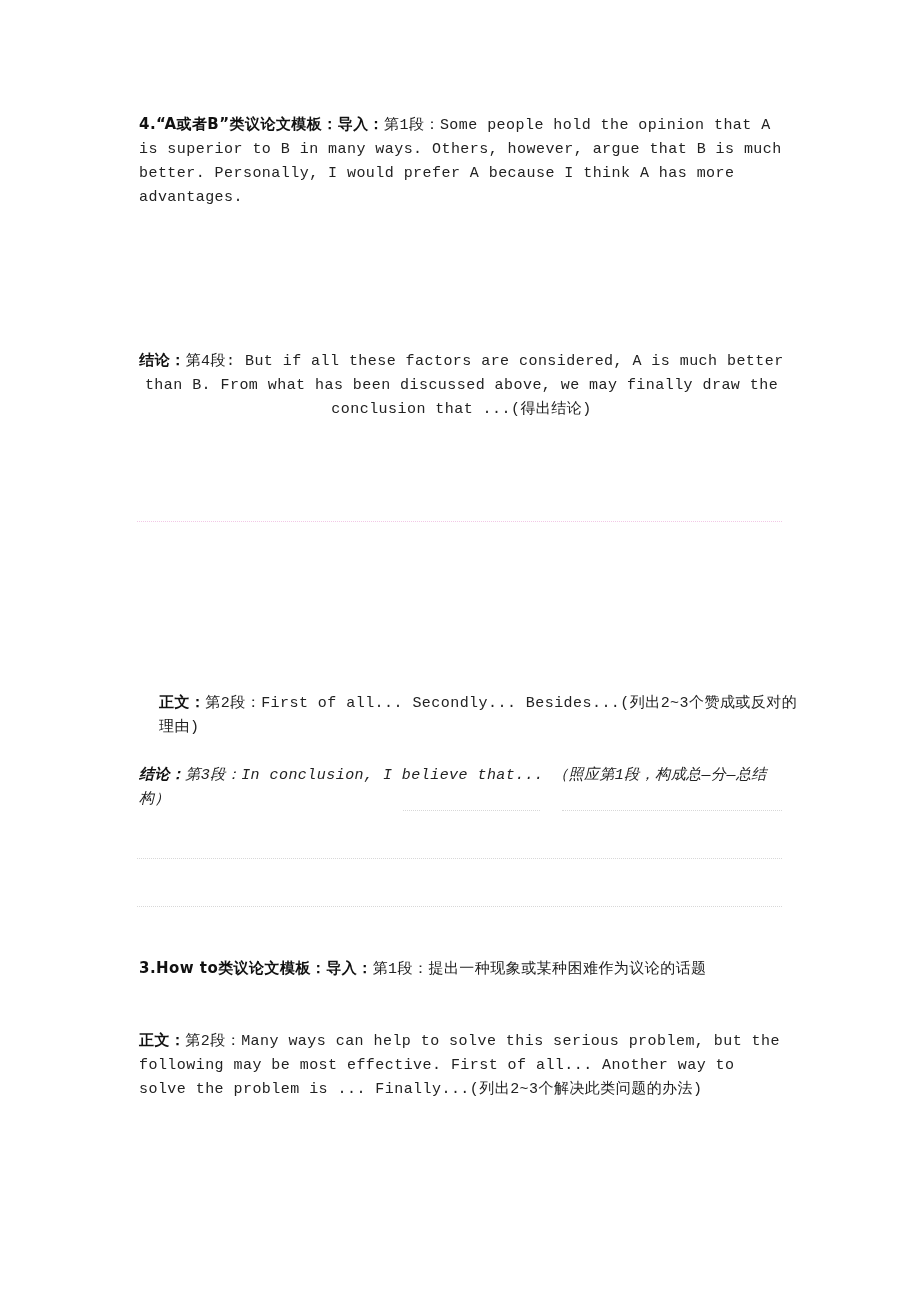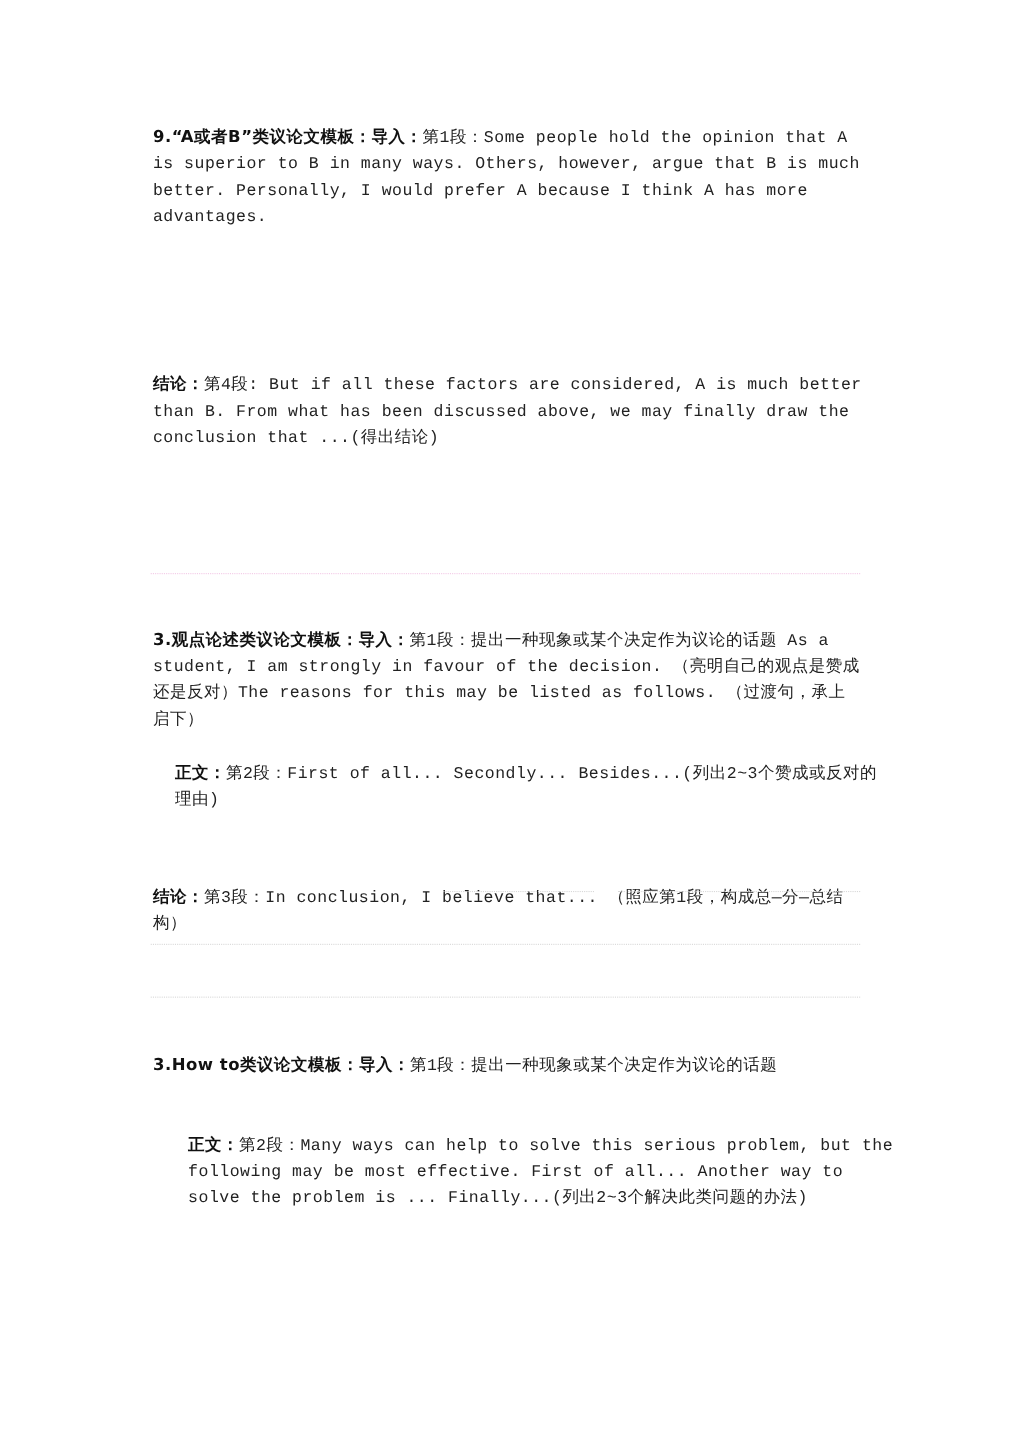"9.“A或者B”类议论文模板：" span.lbl { text: 9 -> 4 }
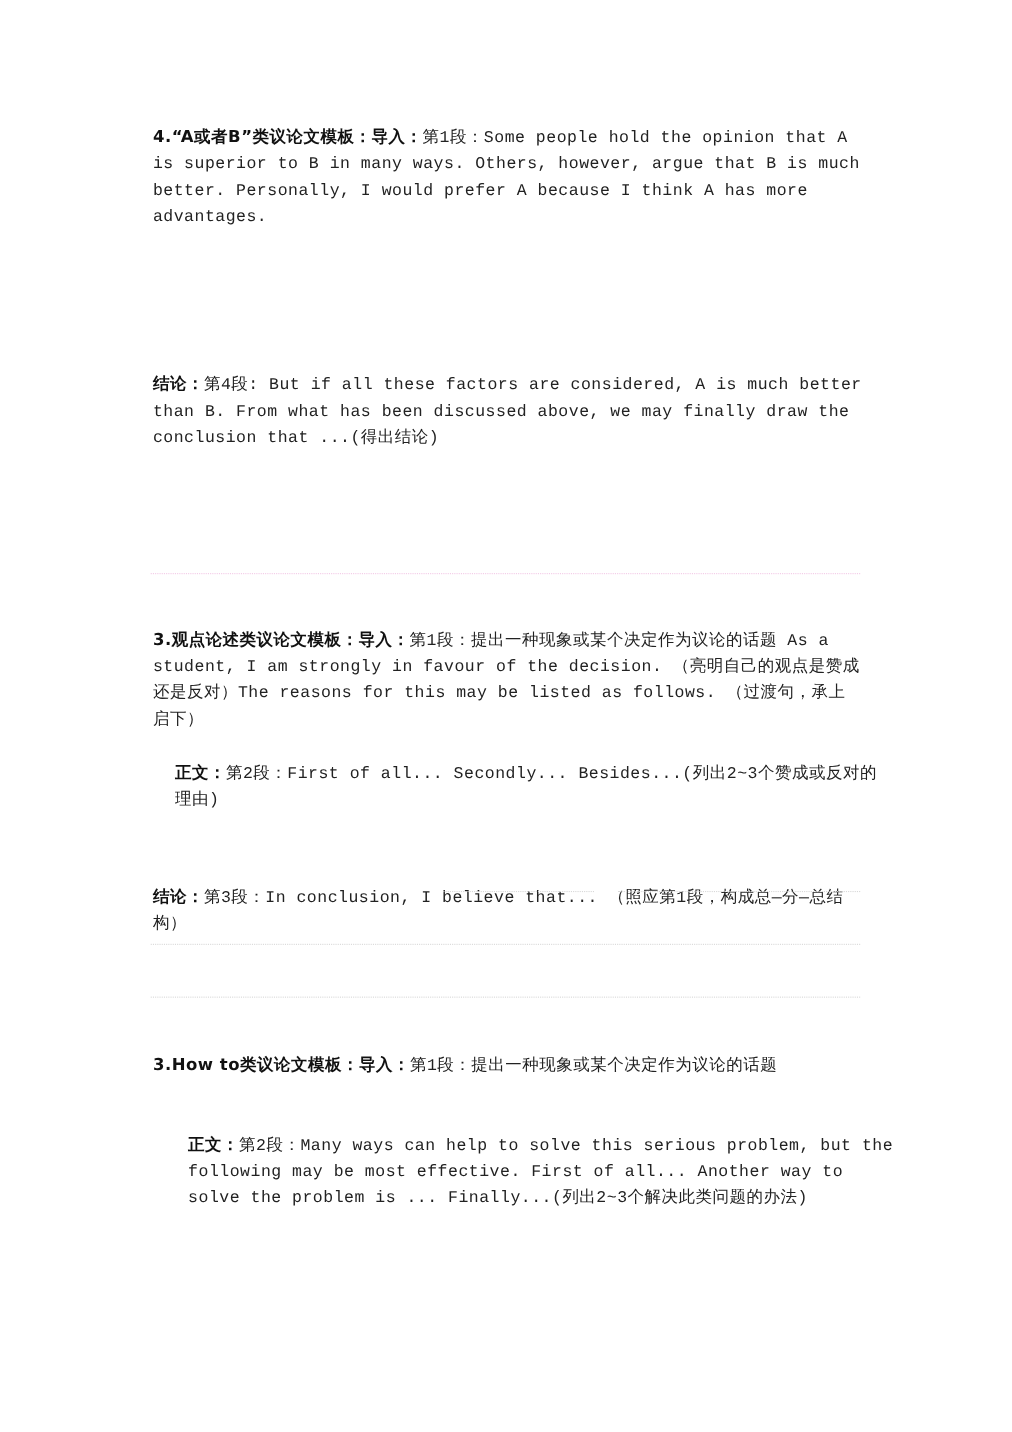"结论：第4段: But if all these" div.para { text-align: none -> center; top: 337px -> 348px }
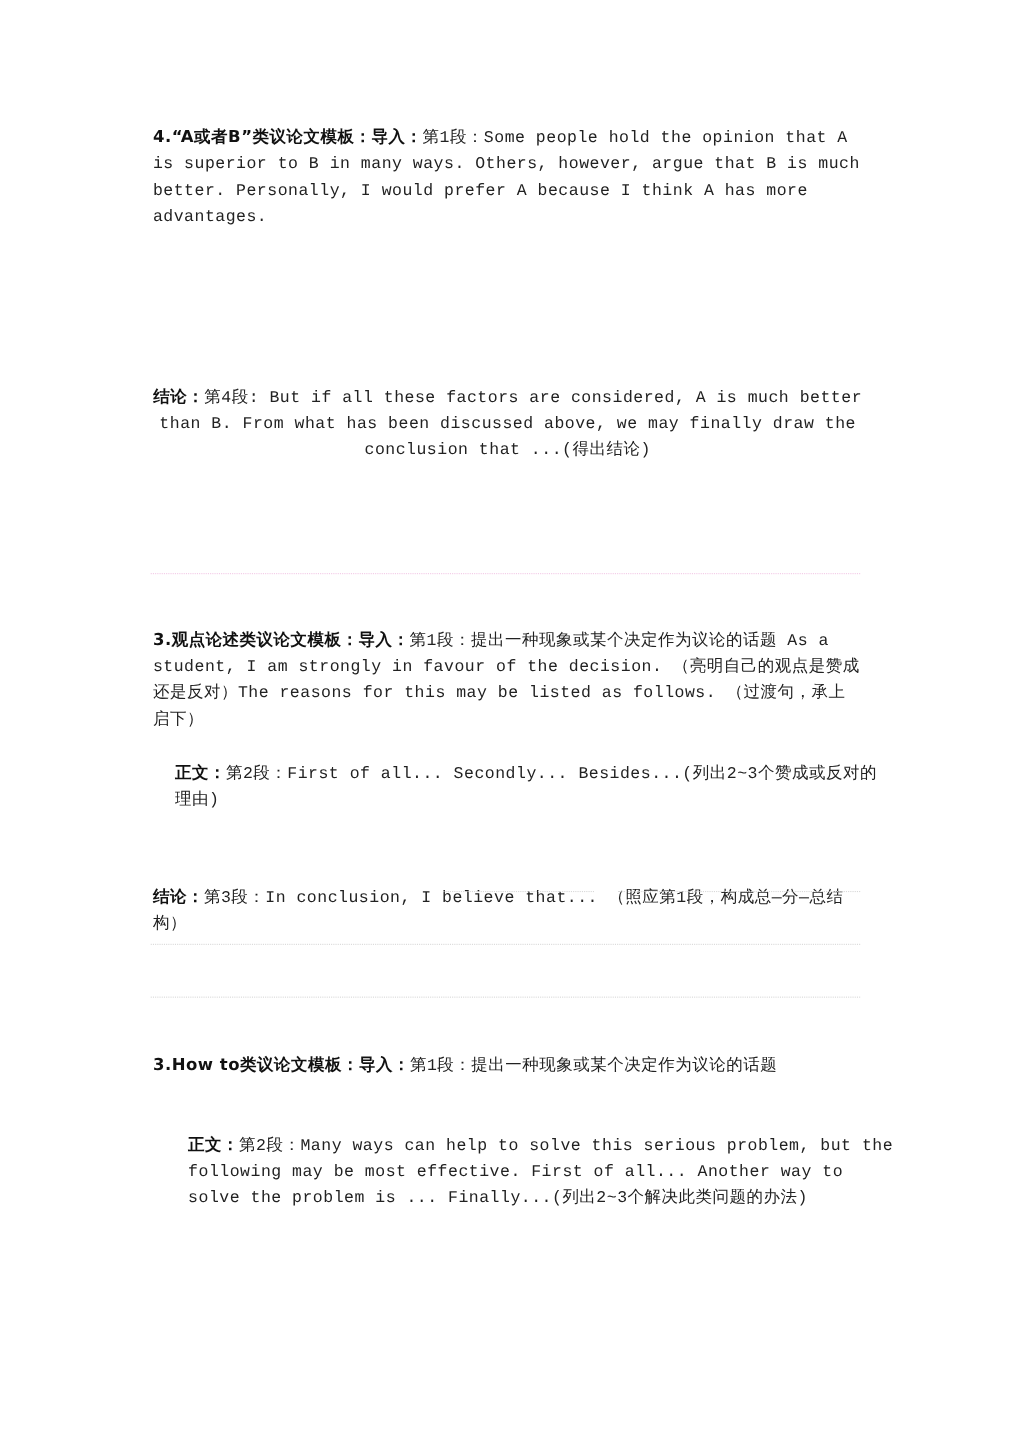"3.观点论述类议论文模板：导入：第1段：提出一种现象或某个决定作为议论的话题" div.para { html: <div> <span>3.观点论述类议论文模板：</span><span>导入：</span><span>第1段：提出一种现象或某个决定作为议论的话题 As a student, I am strongly in favour of the decision. （亮明自己的观点是赞成还是反对）The reasons for this may be listed as follows. （过渡句，承上启下）</span> </div> -> none }
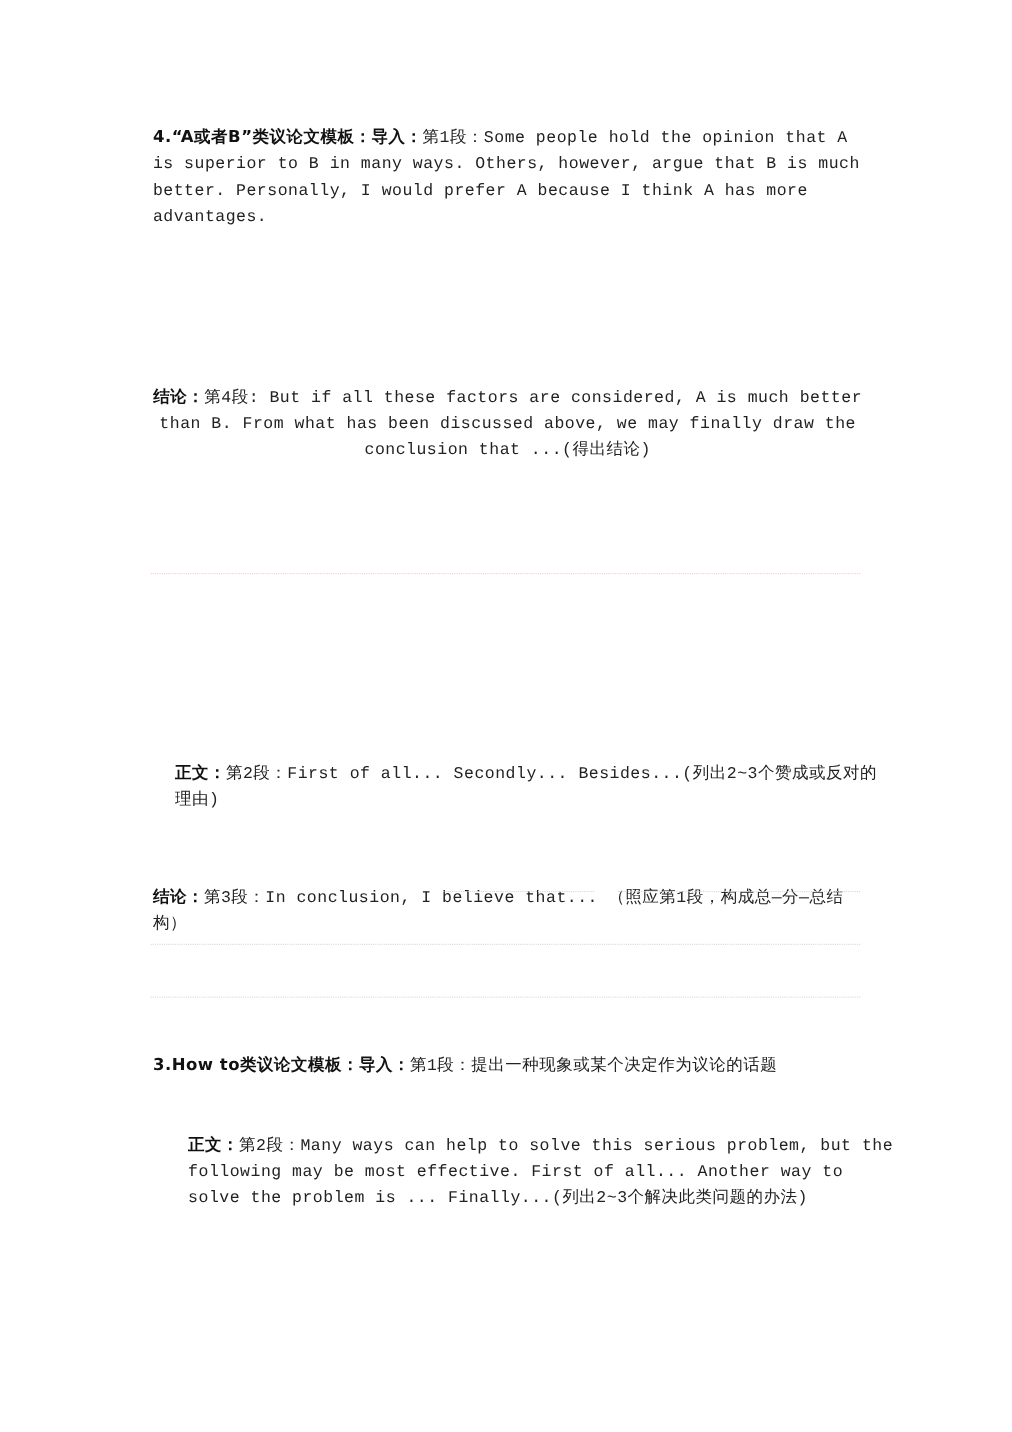"结论：第3段：In conclusion, I believe that..." div.para { font-style: none -> italic; top: 803px -> 762px }
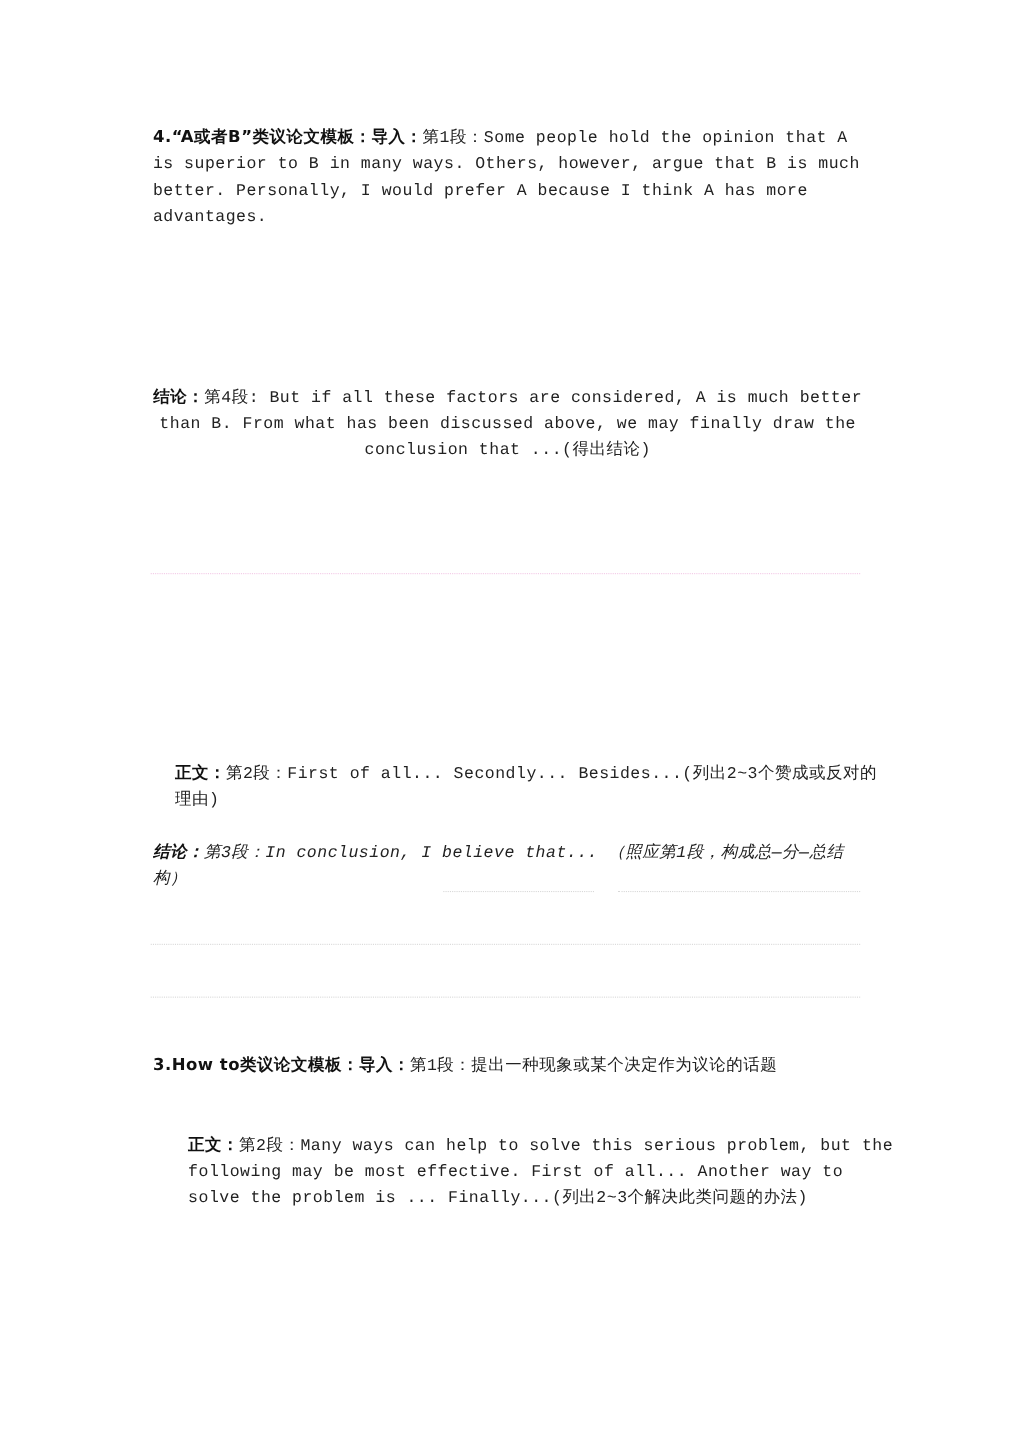"第1段：提出一种现象或某个决定作为议论的话题" span { text: 个决定 -> 种困难 }
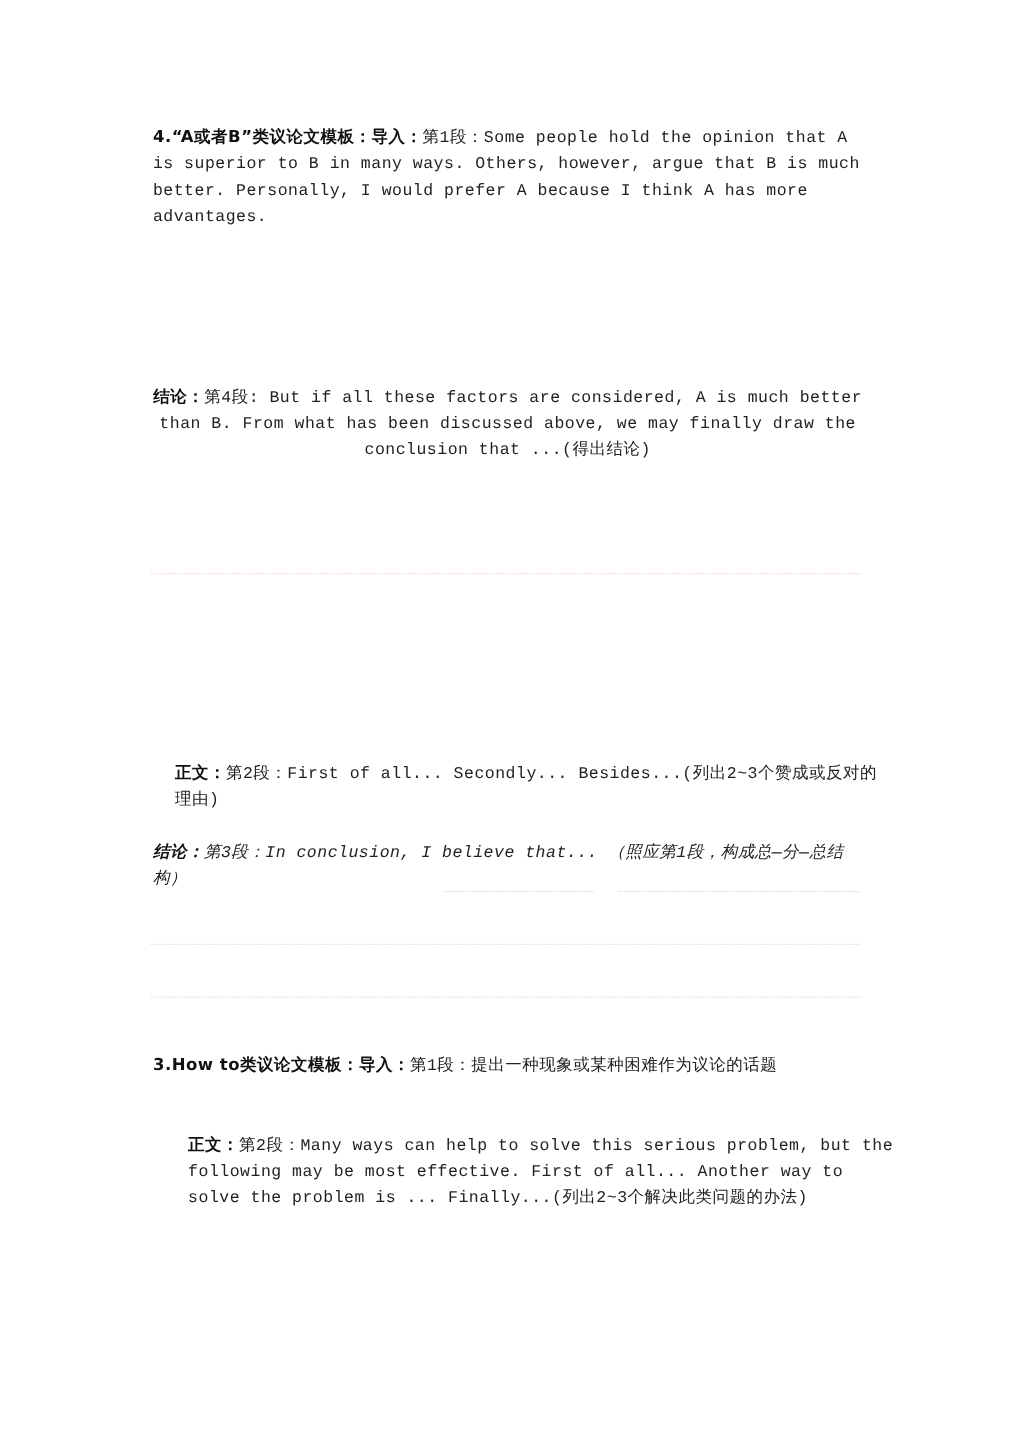"正文：第2段：Many ways can help to" div.para { margin-left: 32px -> none }
